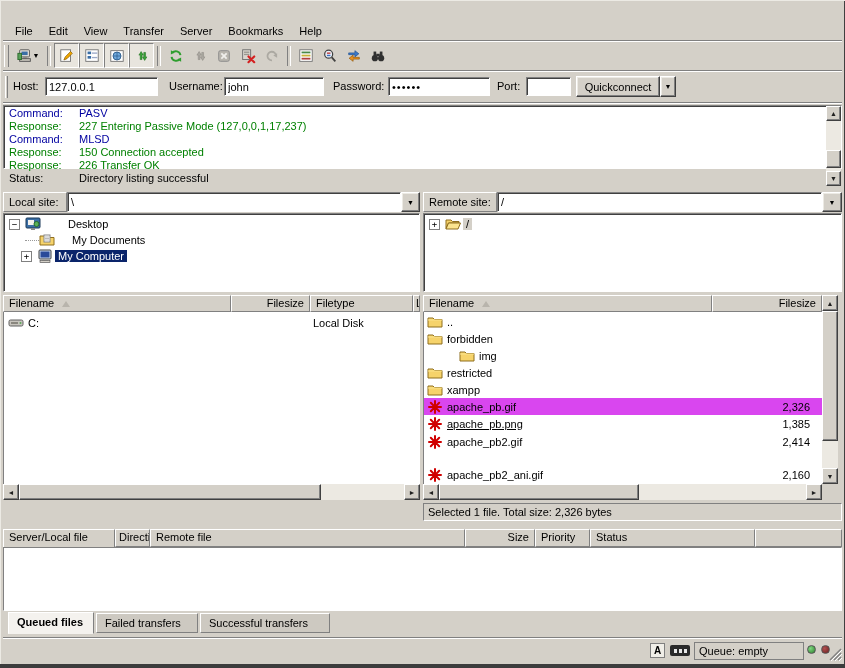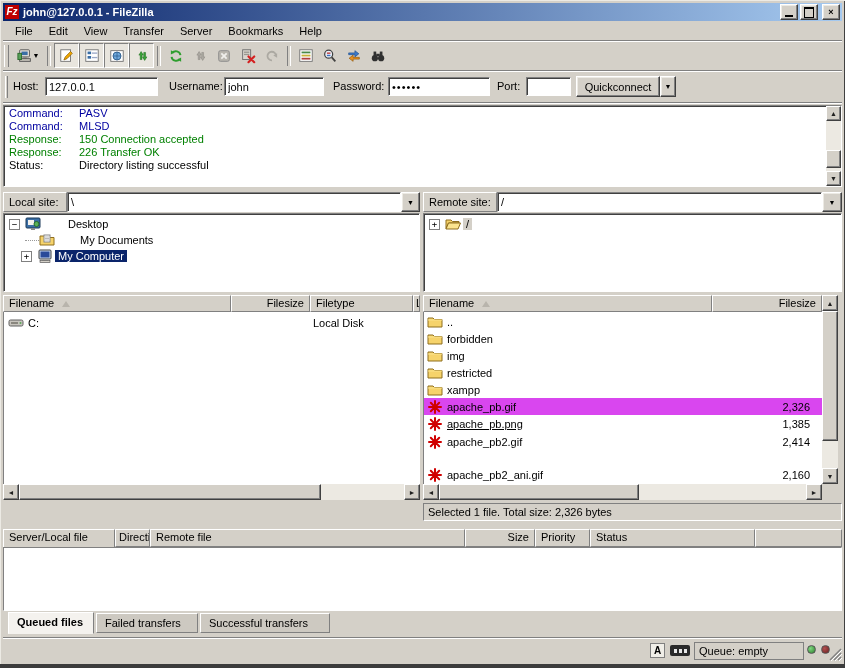"Fz" div.abs { html: <div> <div>Fz</div> <div>john@127.0.0.1 - FileZilla</div> <div> <span></span> </div> <div> <span></span> </div> <div> <span>×</span> </div> </div> -> none }
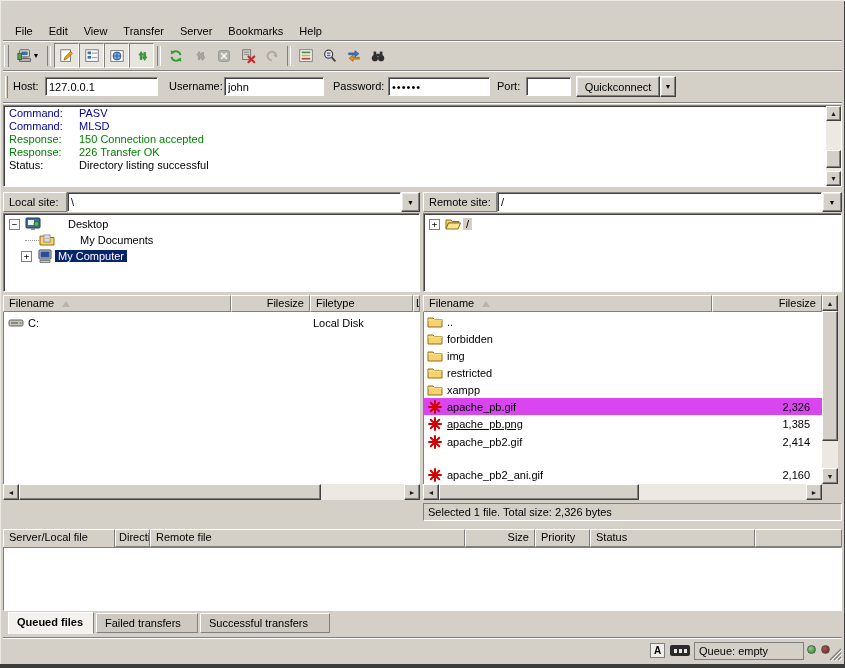"Command: PASV" div.abs { height: 82px -> 64px }
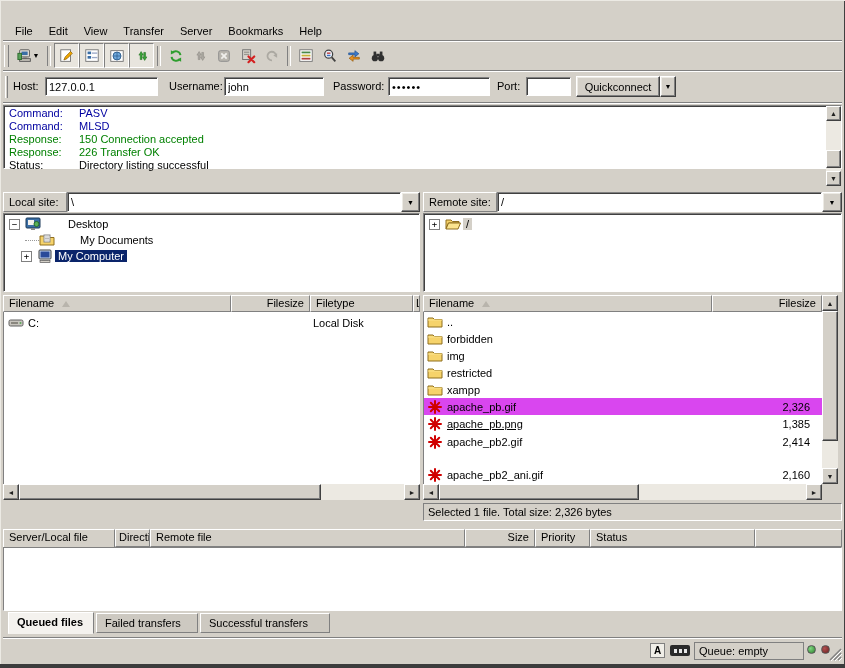"Response: 227 Entering Passive Mode" div.log-row { html: none -> <div><span>Response:</span><span>227 Entering Passive Mode (127,0,0,1,17,237)</span></div> }
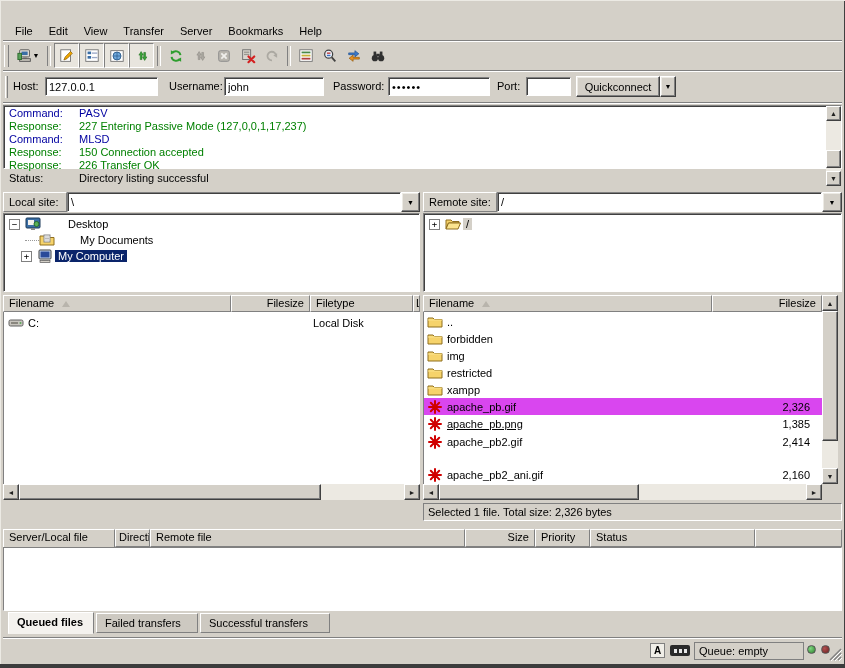"My Documents" span { margin-left: 13px -> 5px }
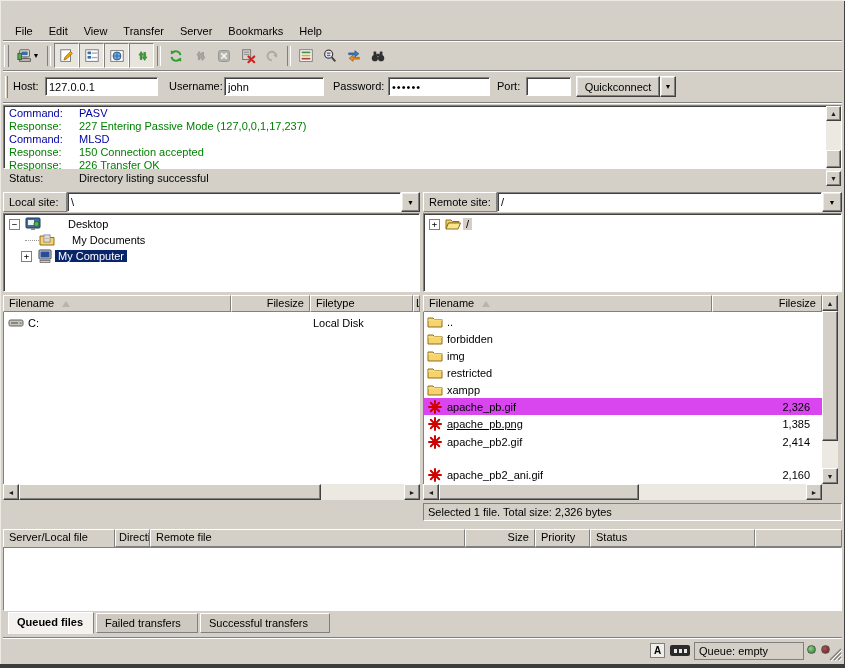"img" div.lrow { padding-left: none -> 32px }
